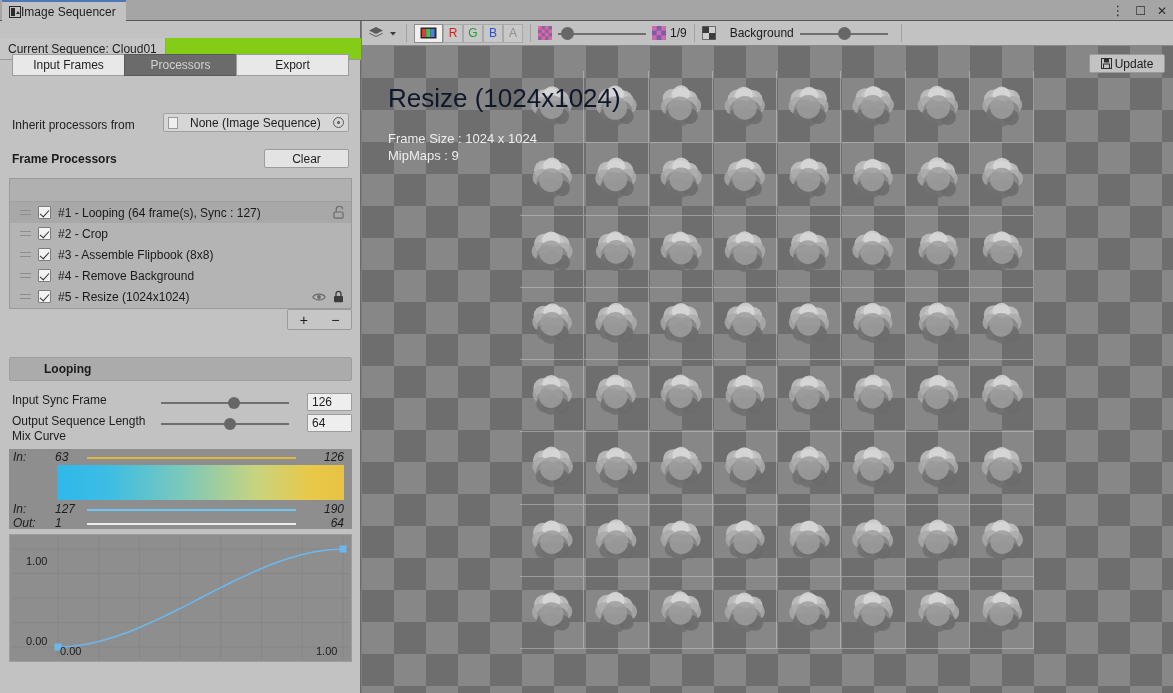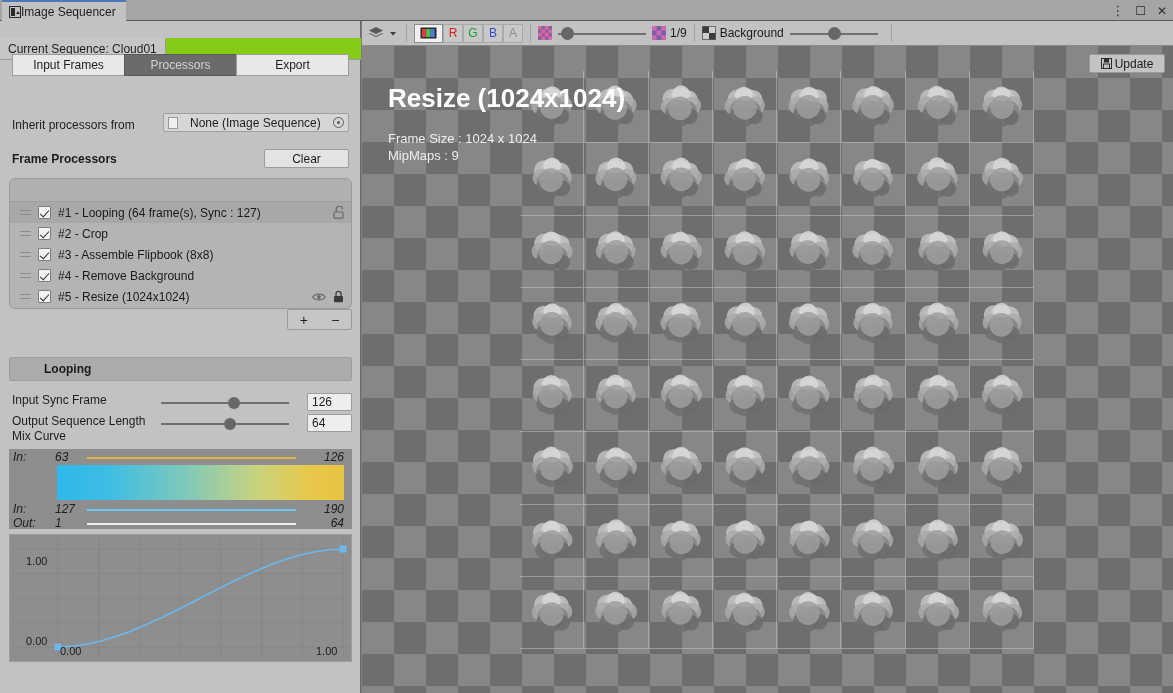"Background" span { margin-left: 4px -> 14px }
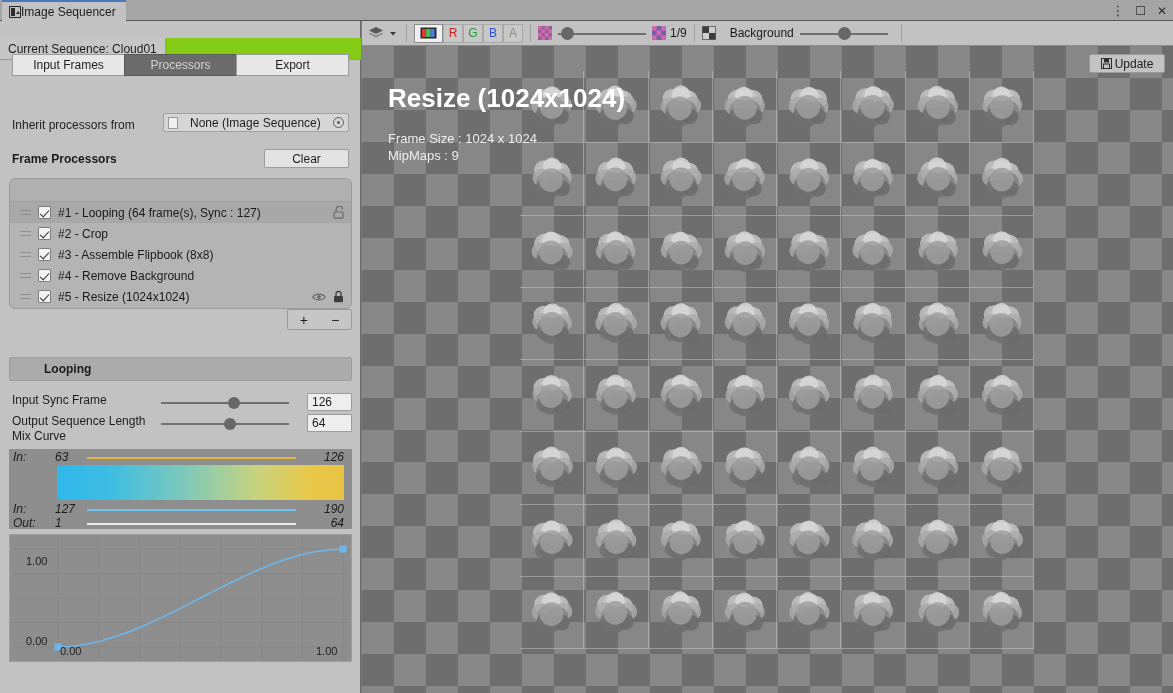"Resize (1024x1024)" .ovl-title { color: #ffffff -> #0f172a; font-weight: bold -> normal }
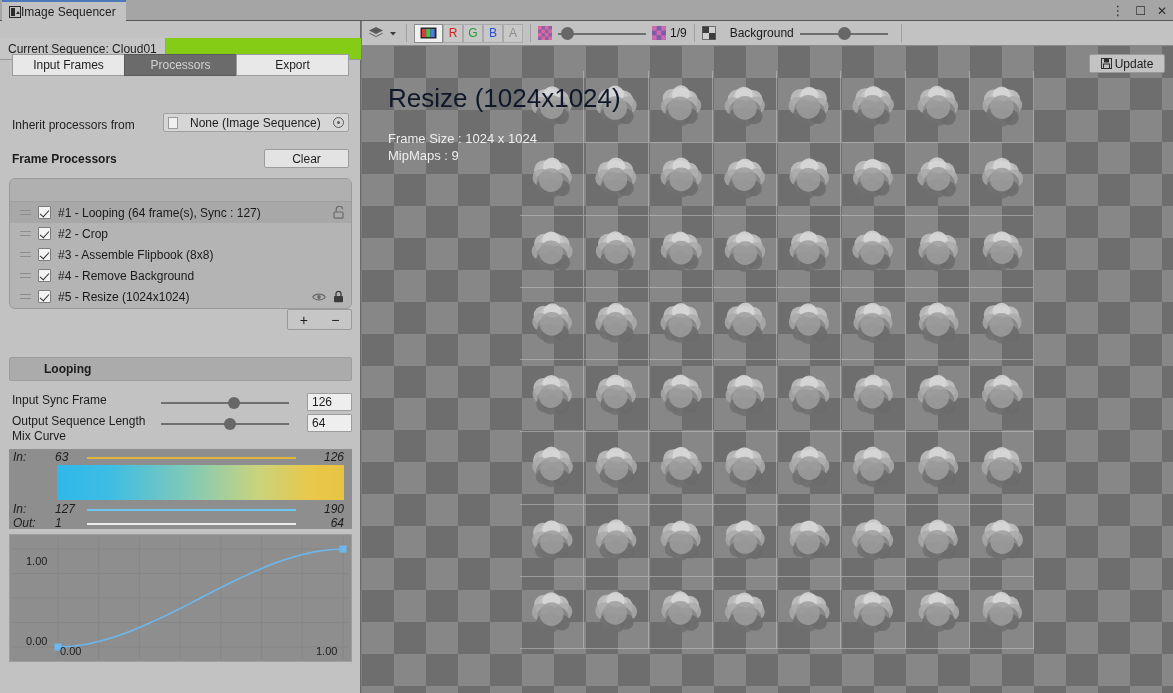"#1 - Looping (64 frame(s)," .plist { border-radius: 6px -> 0 }
